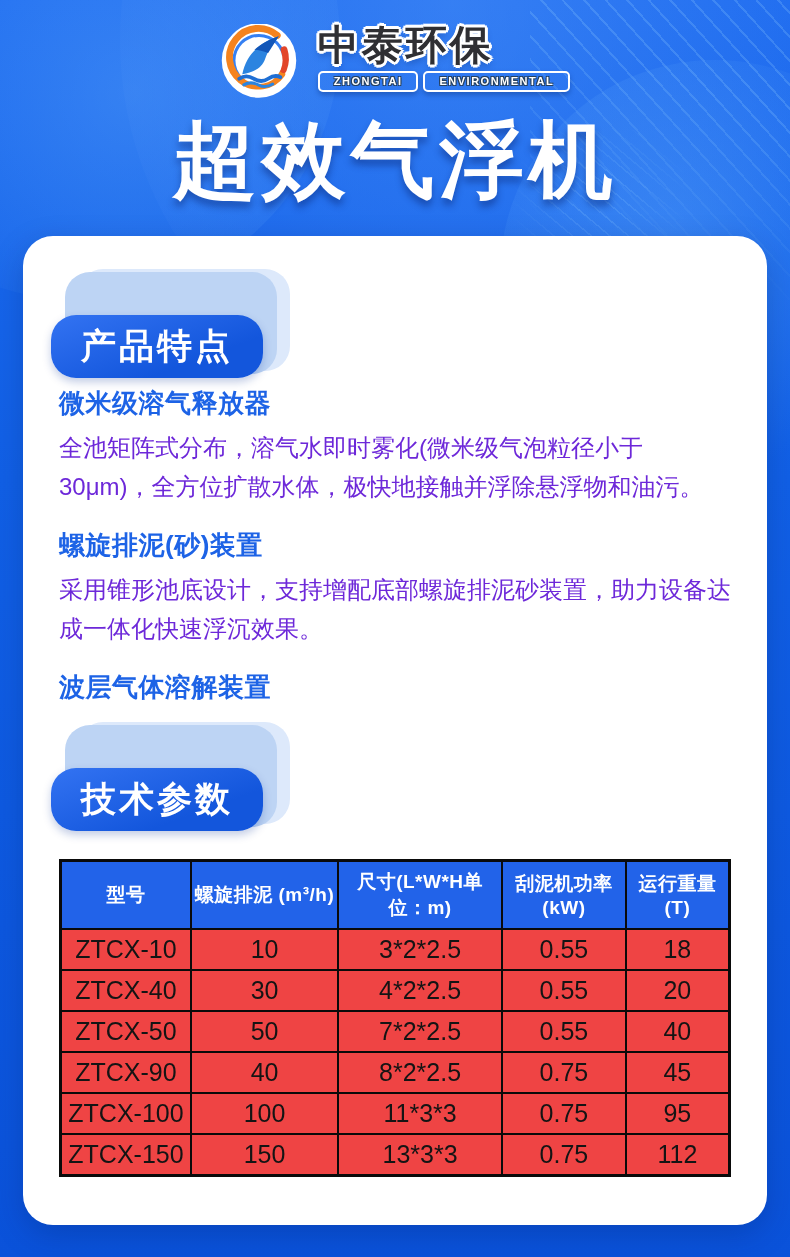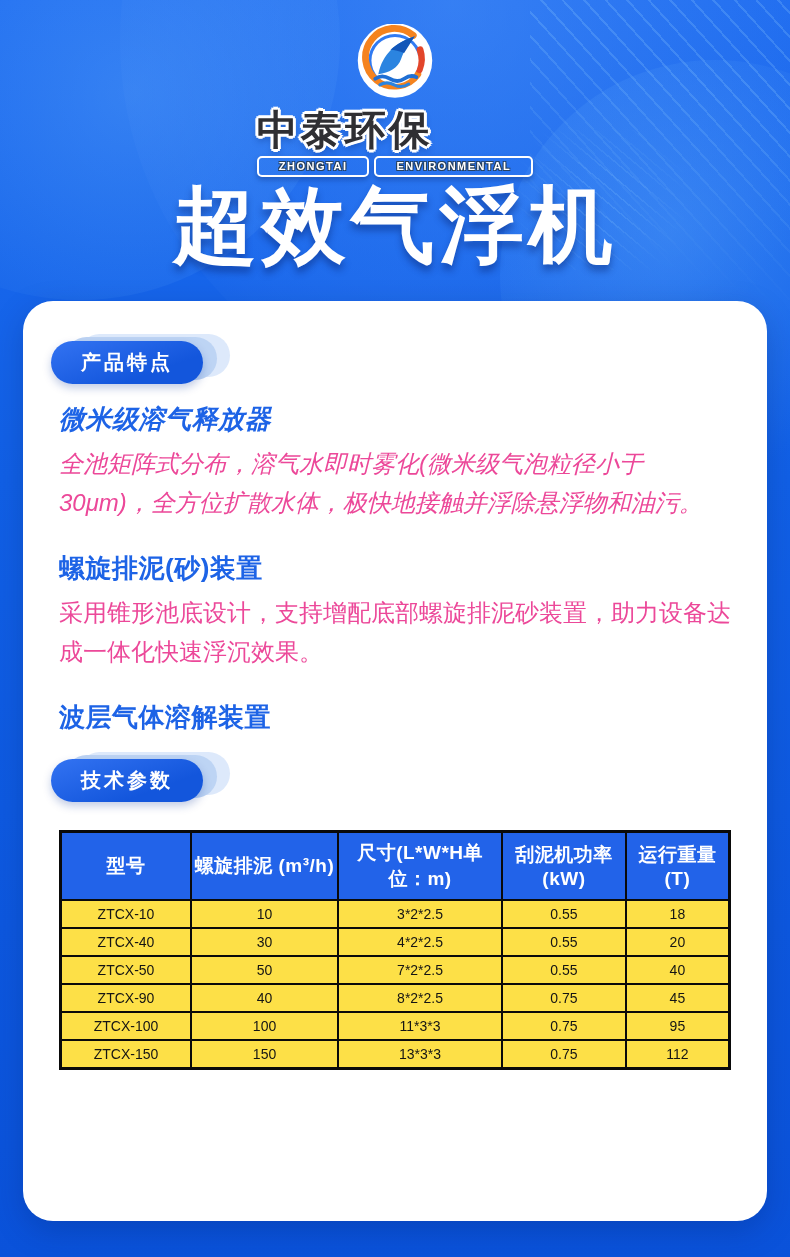"中泰环保" .logo-row { align-items: center -> flex-start; flex-direction: column -> none; gap: 9px -> 20px }
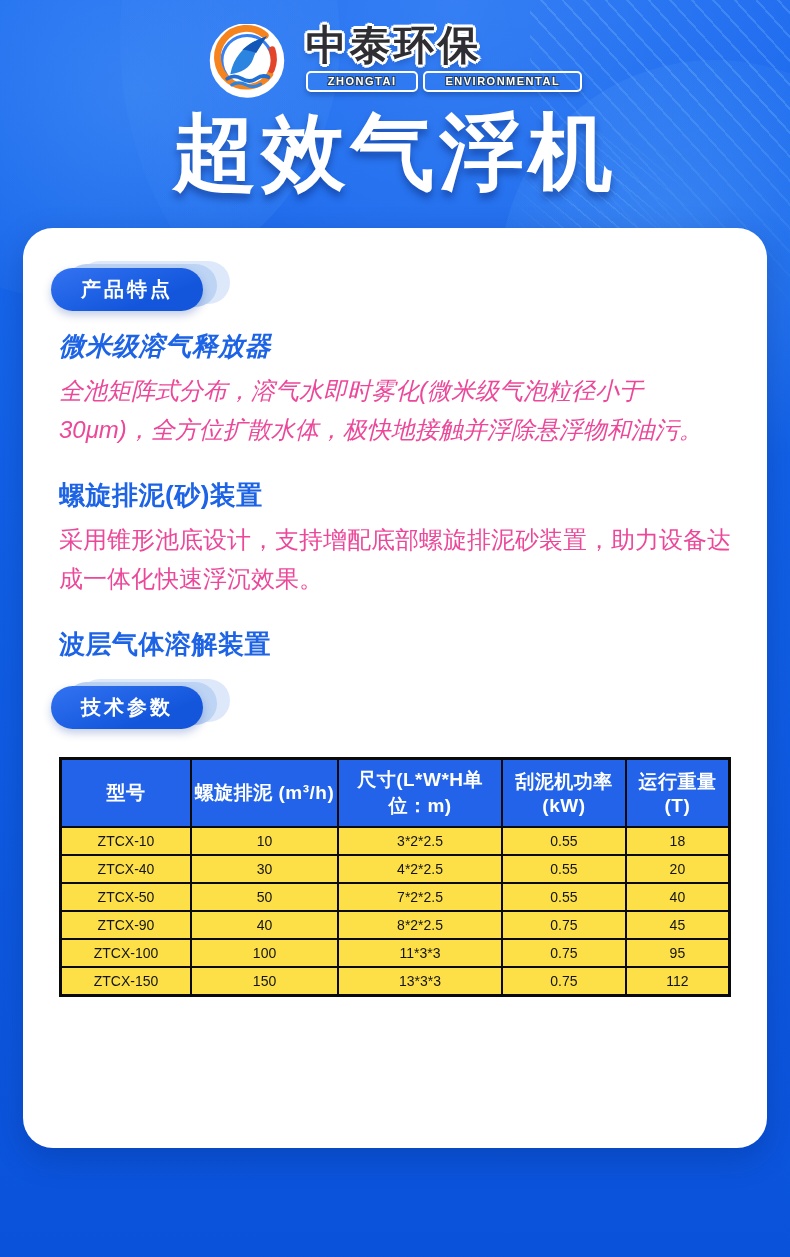"ZHONGTAI" .logo-en-word { padding: 0 20px -> 0 14px }
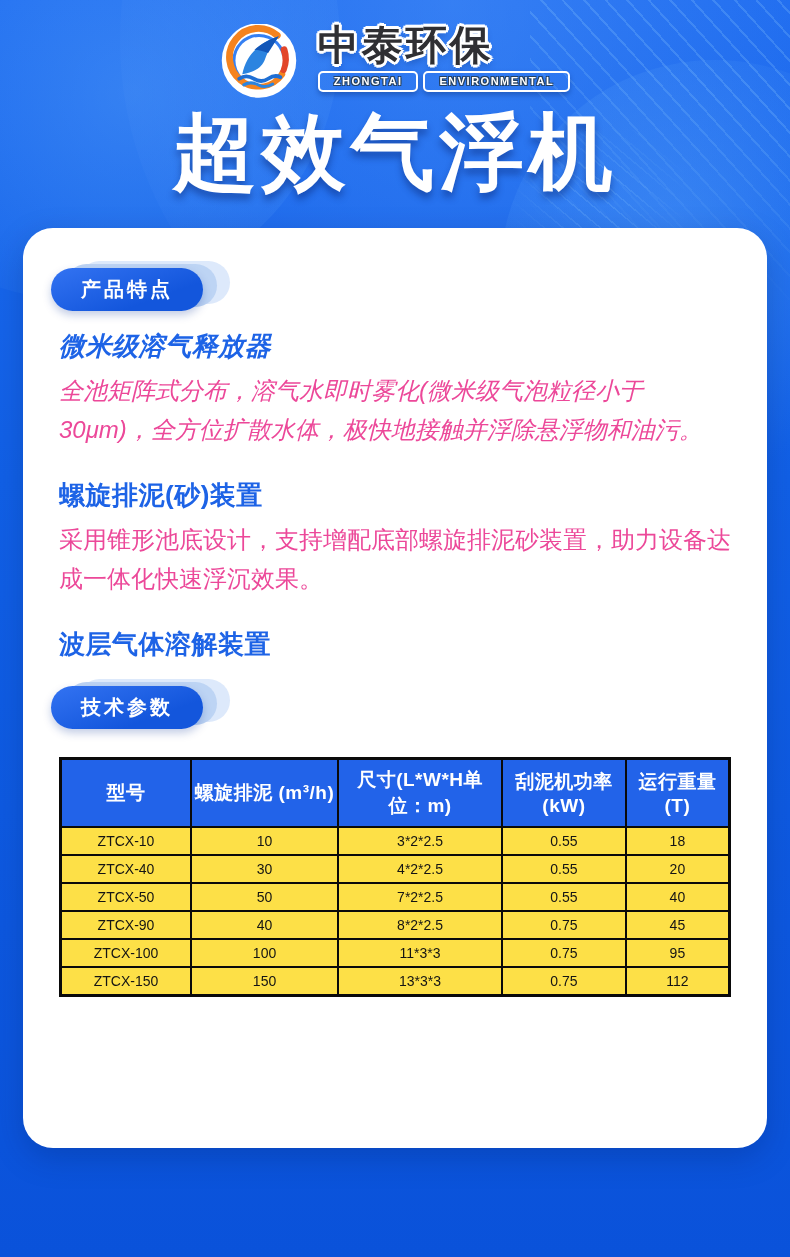"超效气浮机" .page-title { margin-top: 2px -> 10px }
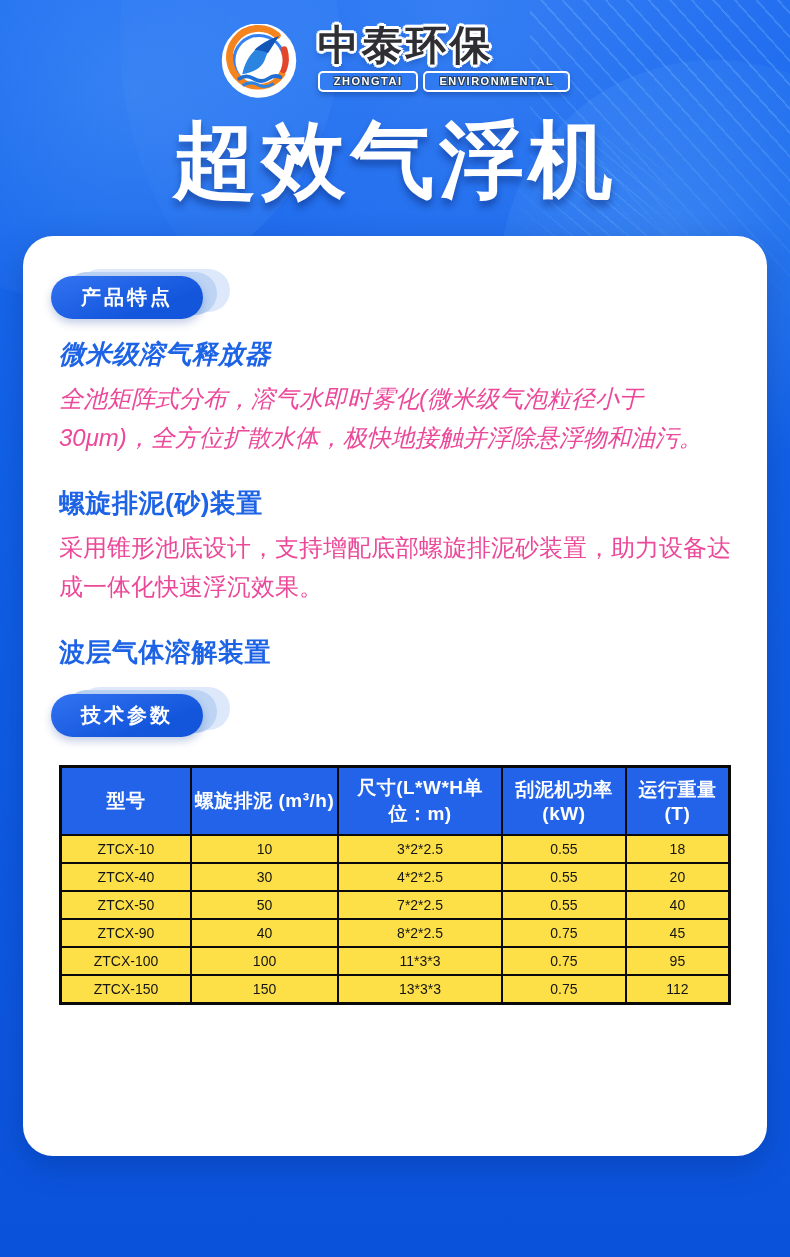"产品特点" .badge { font-size: 20px -> 35px; margin-top: none -> 39px }
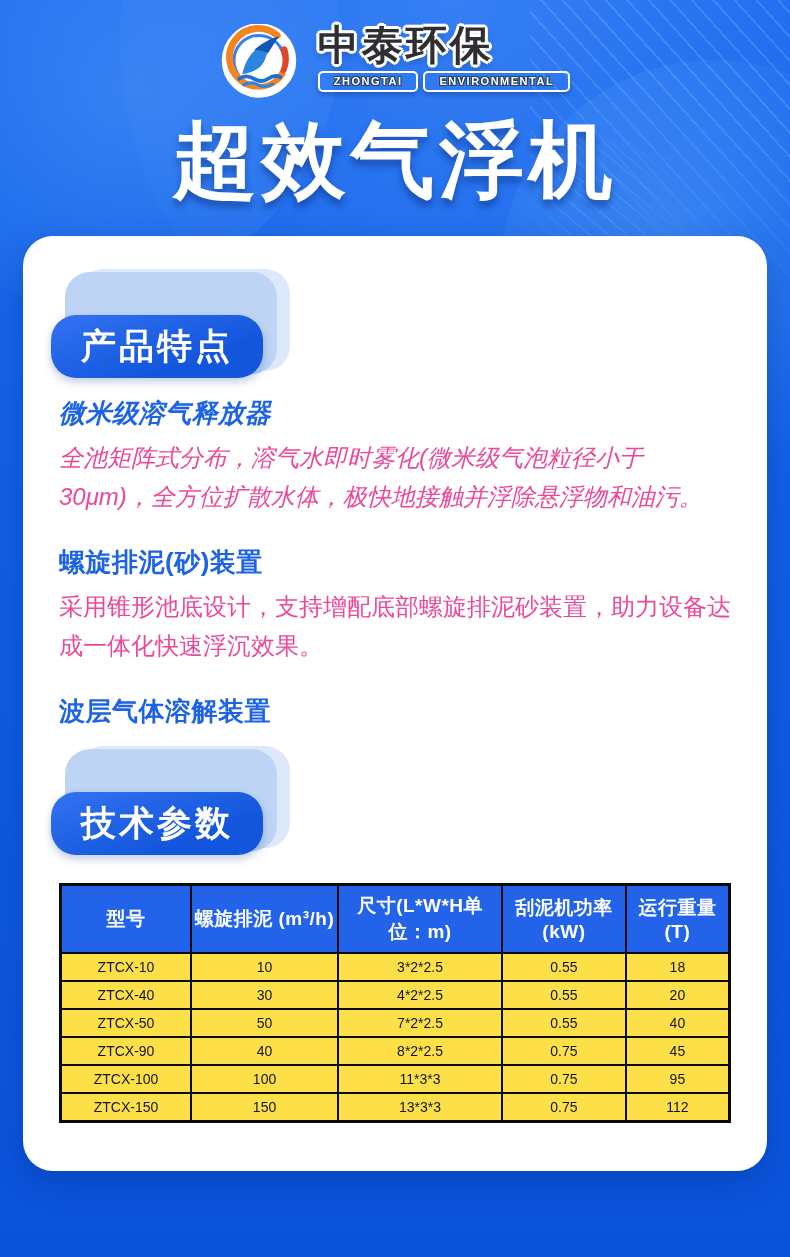"微米级溶气释放器" .feature:first-of-type { font-style: italic -> none; margin-top: 18px -> 8px }
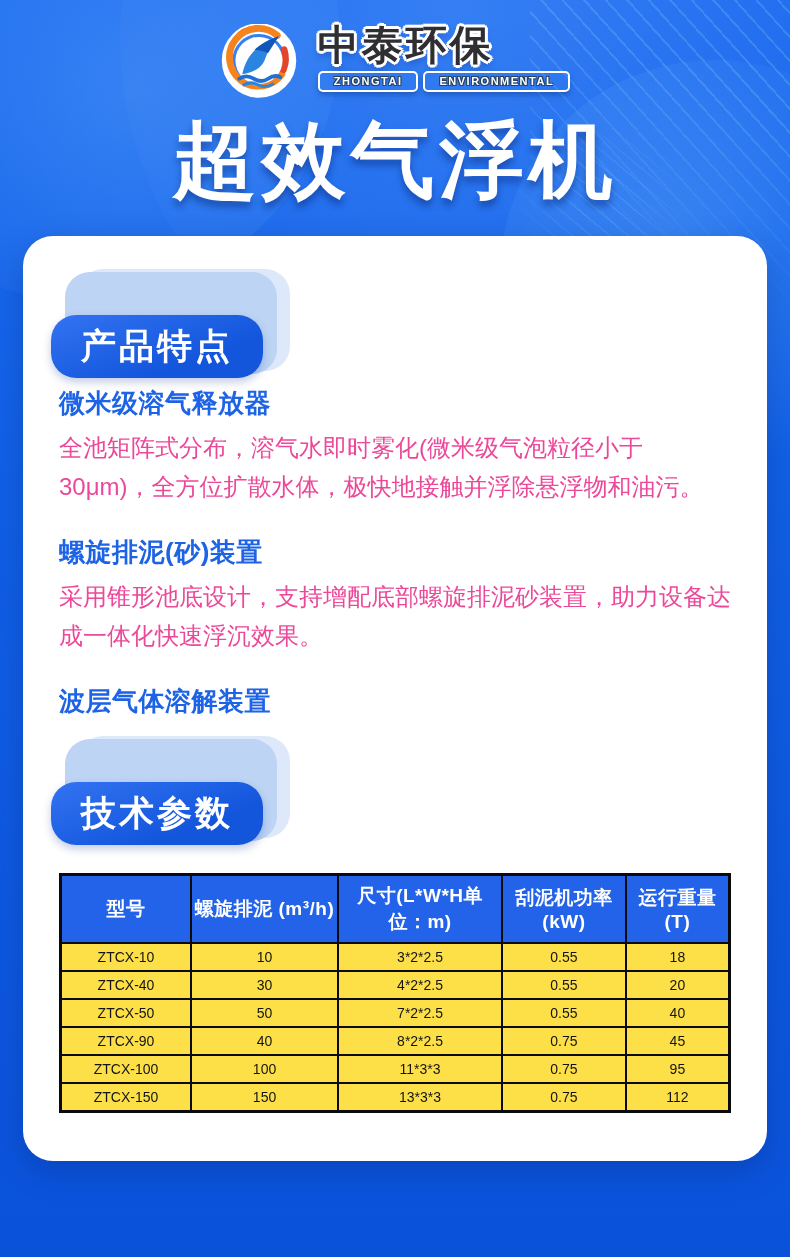"全池矩阵式分布，溶气水即时雾化(微米级气泡粒径小于30μm)，全方位扩散水体，极" .feature-body { color: #ec4899 -> #6d28d9 }
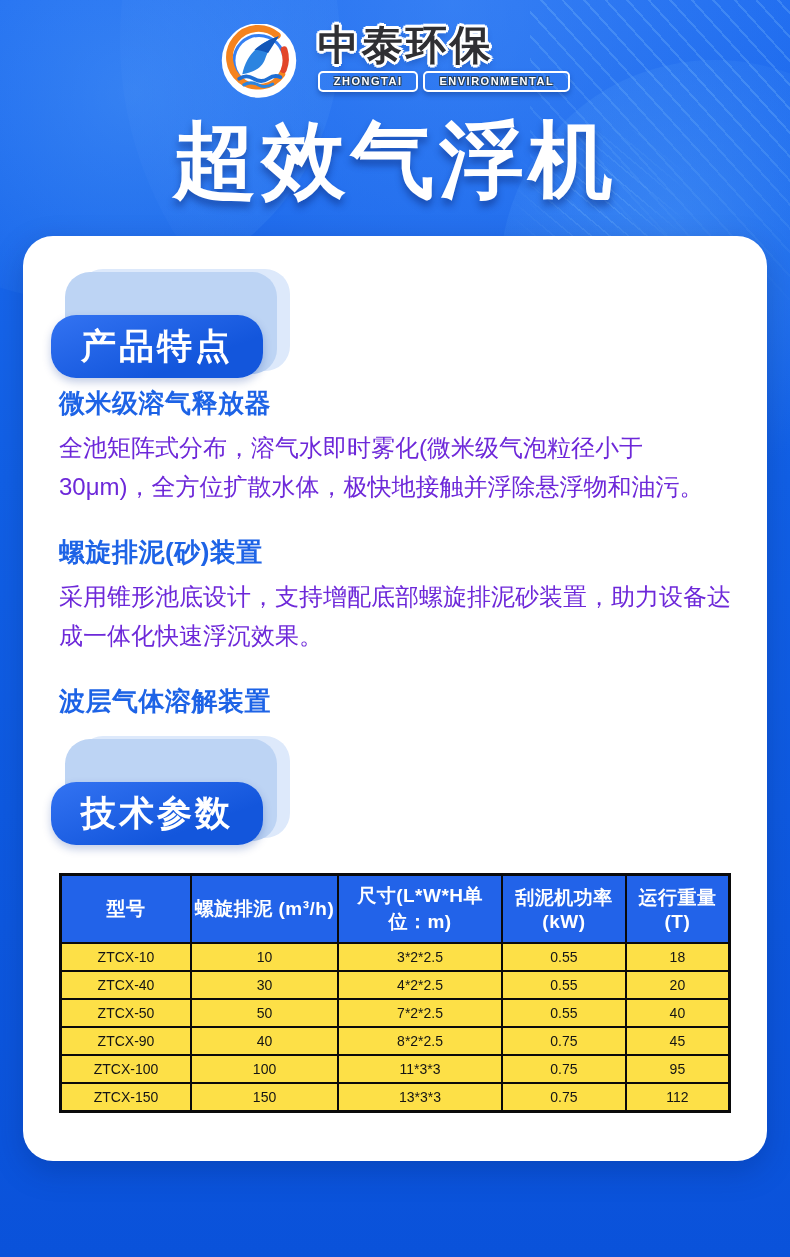"螺旋排泥(砂)装置" .feature { margin-top: 29px -> 22px }
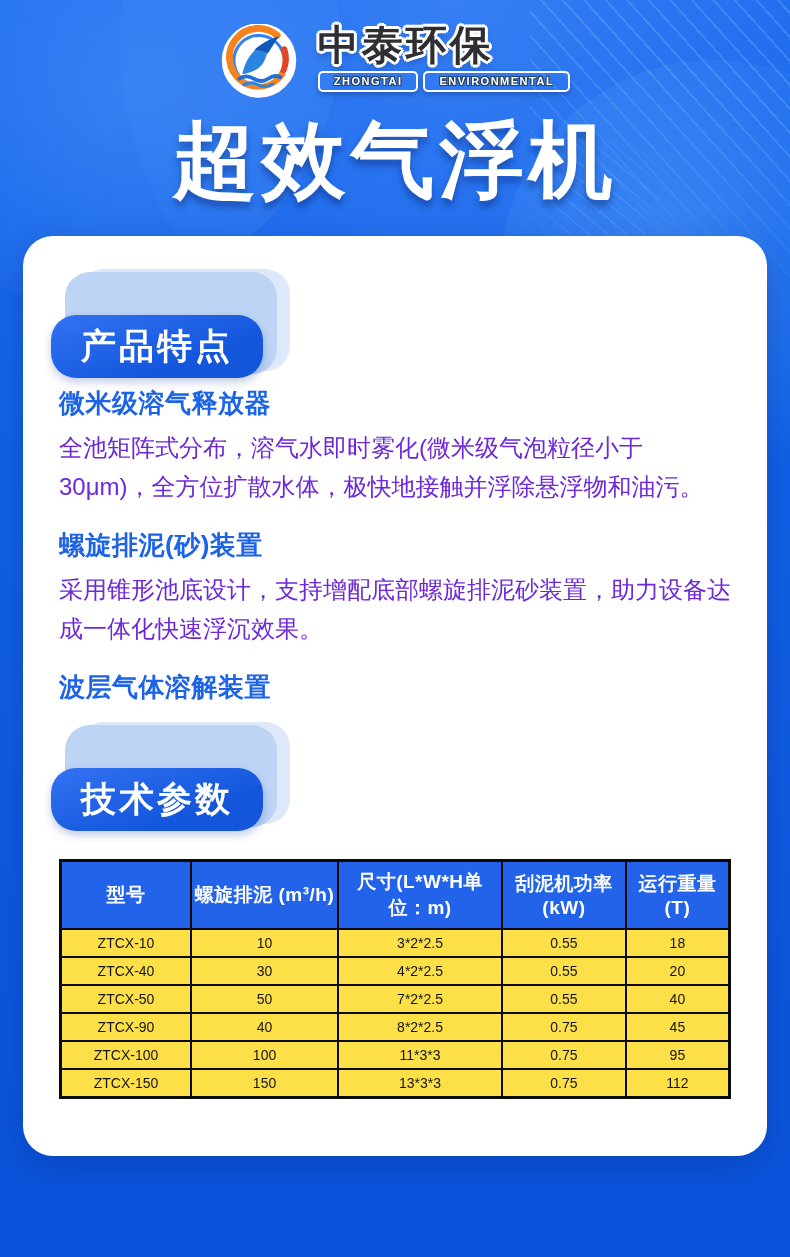"ZTCX-10" .specs-table td { background: #fde047 -> #ef4444; font-size: 14px -> 25px }
